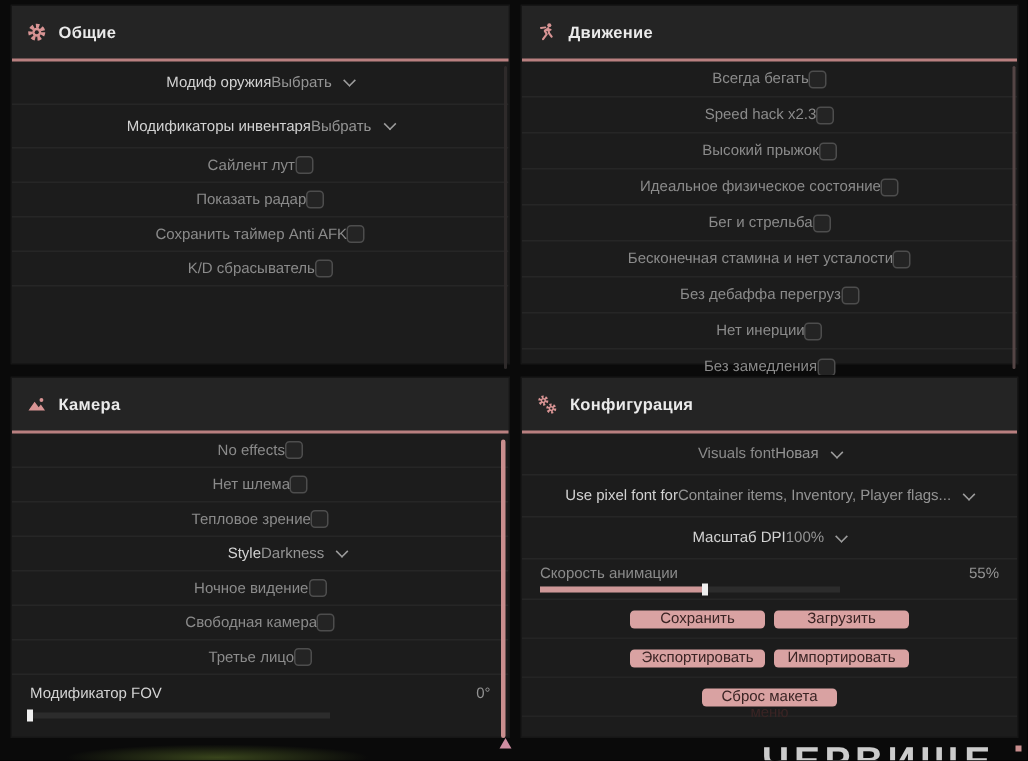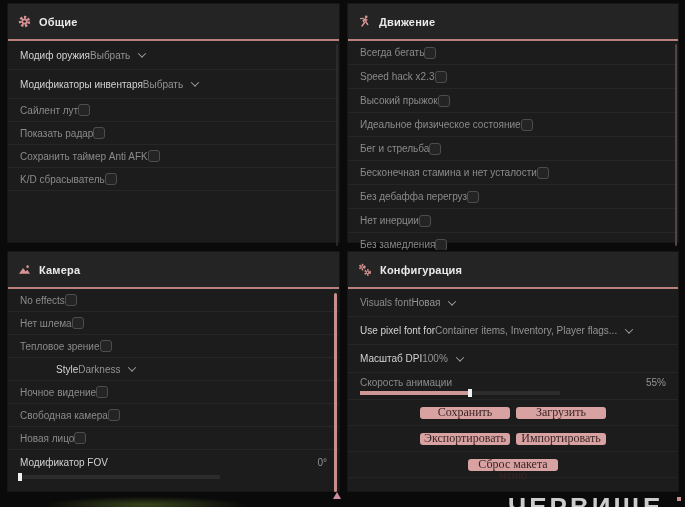"Модиф оружия" .row { justify-content: flex-start -> center }
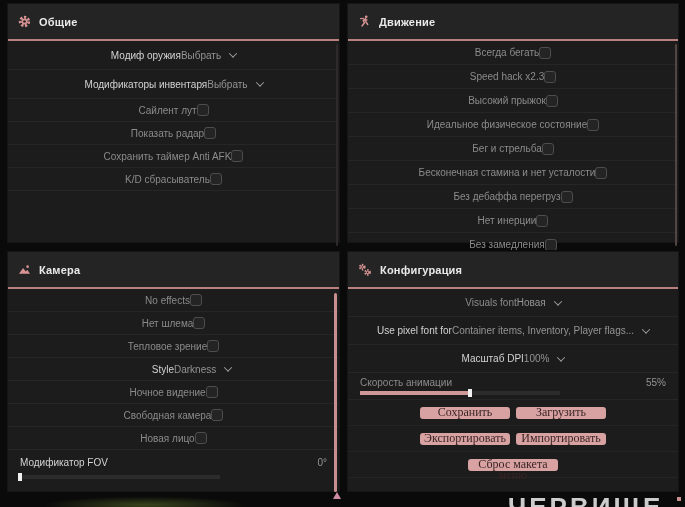"Сохранить" .pbtn { font-family: Liberation Serif, serif -> Liberation Sans, sans-serif; font-size: 12px -> 10px }
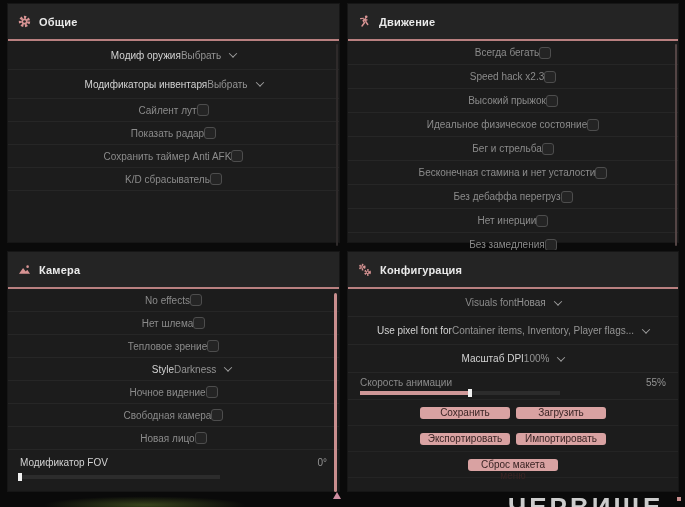"Новая лицо" span.lbl { text: Новая -> Третье }
